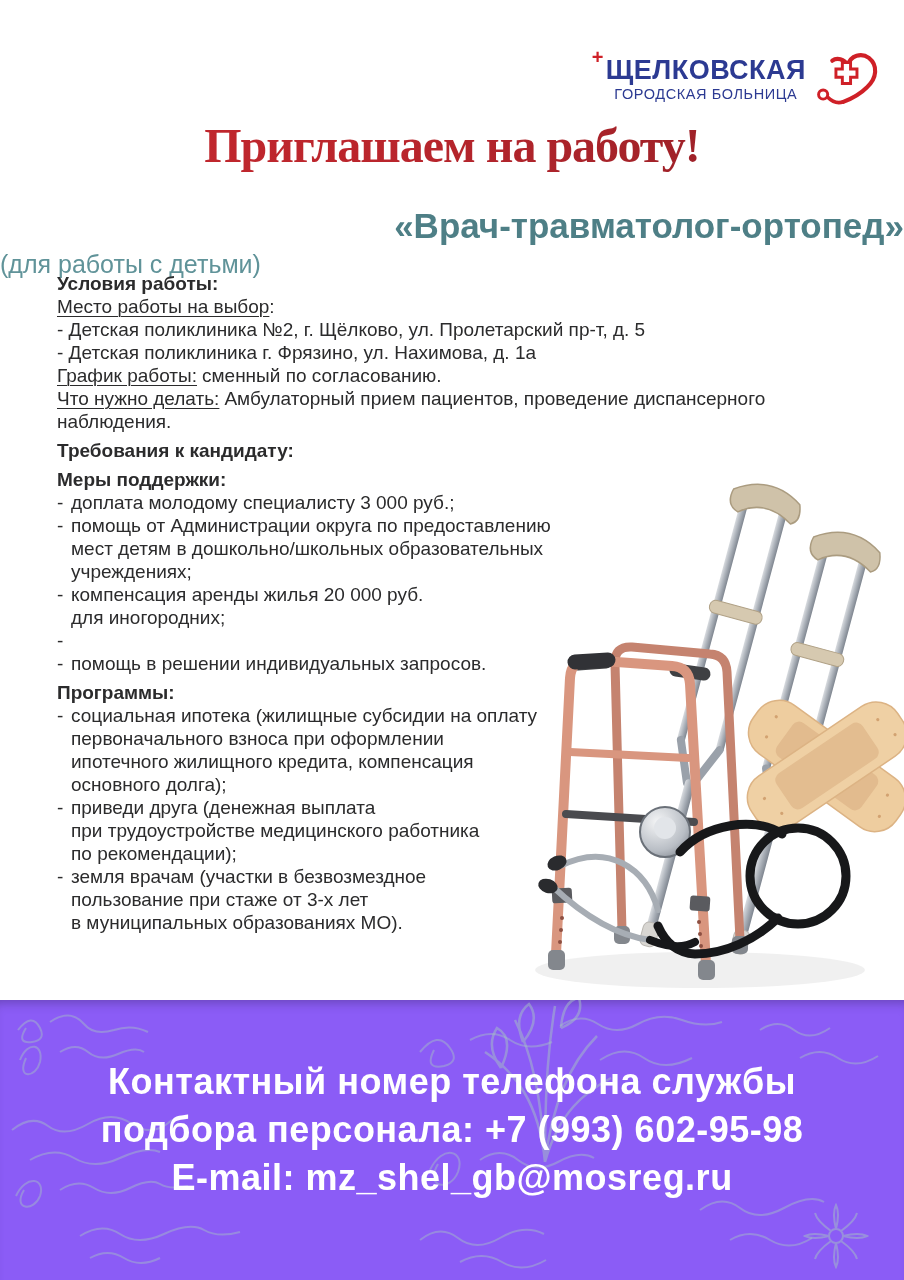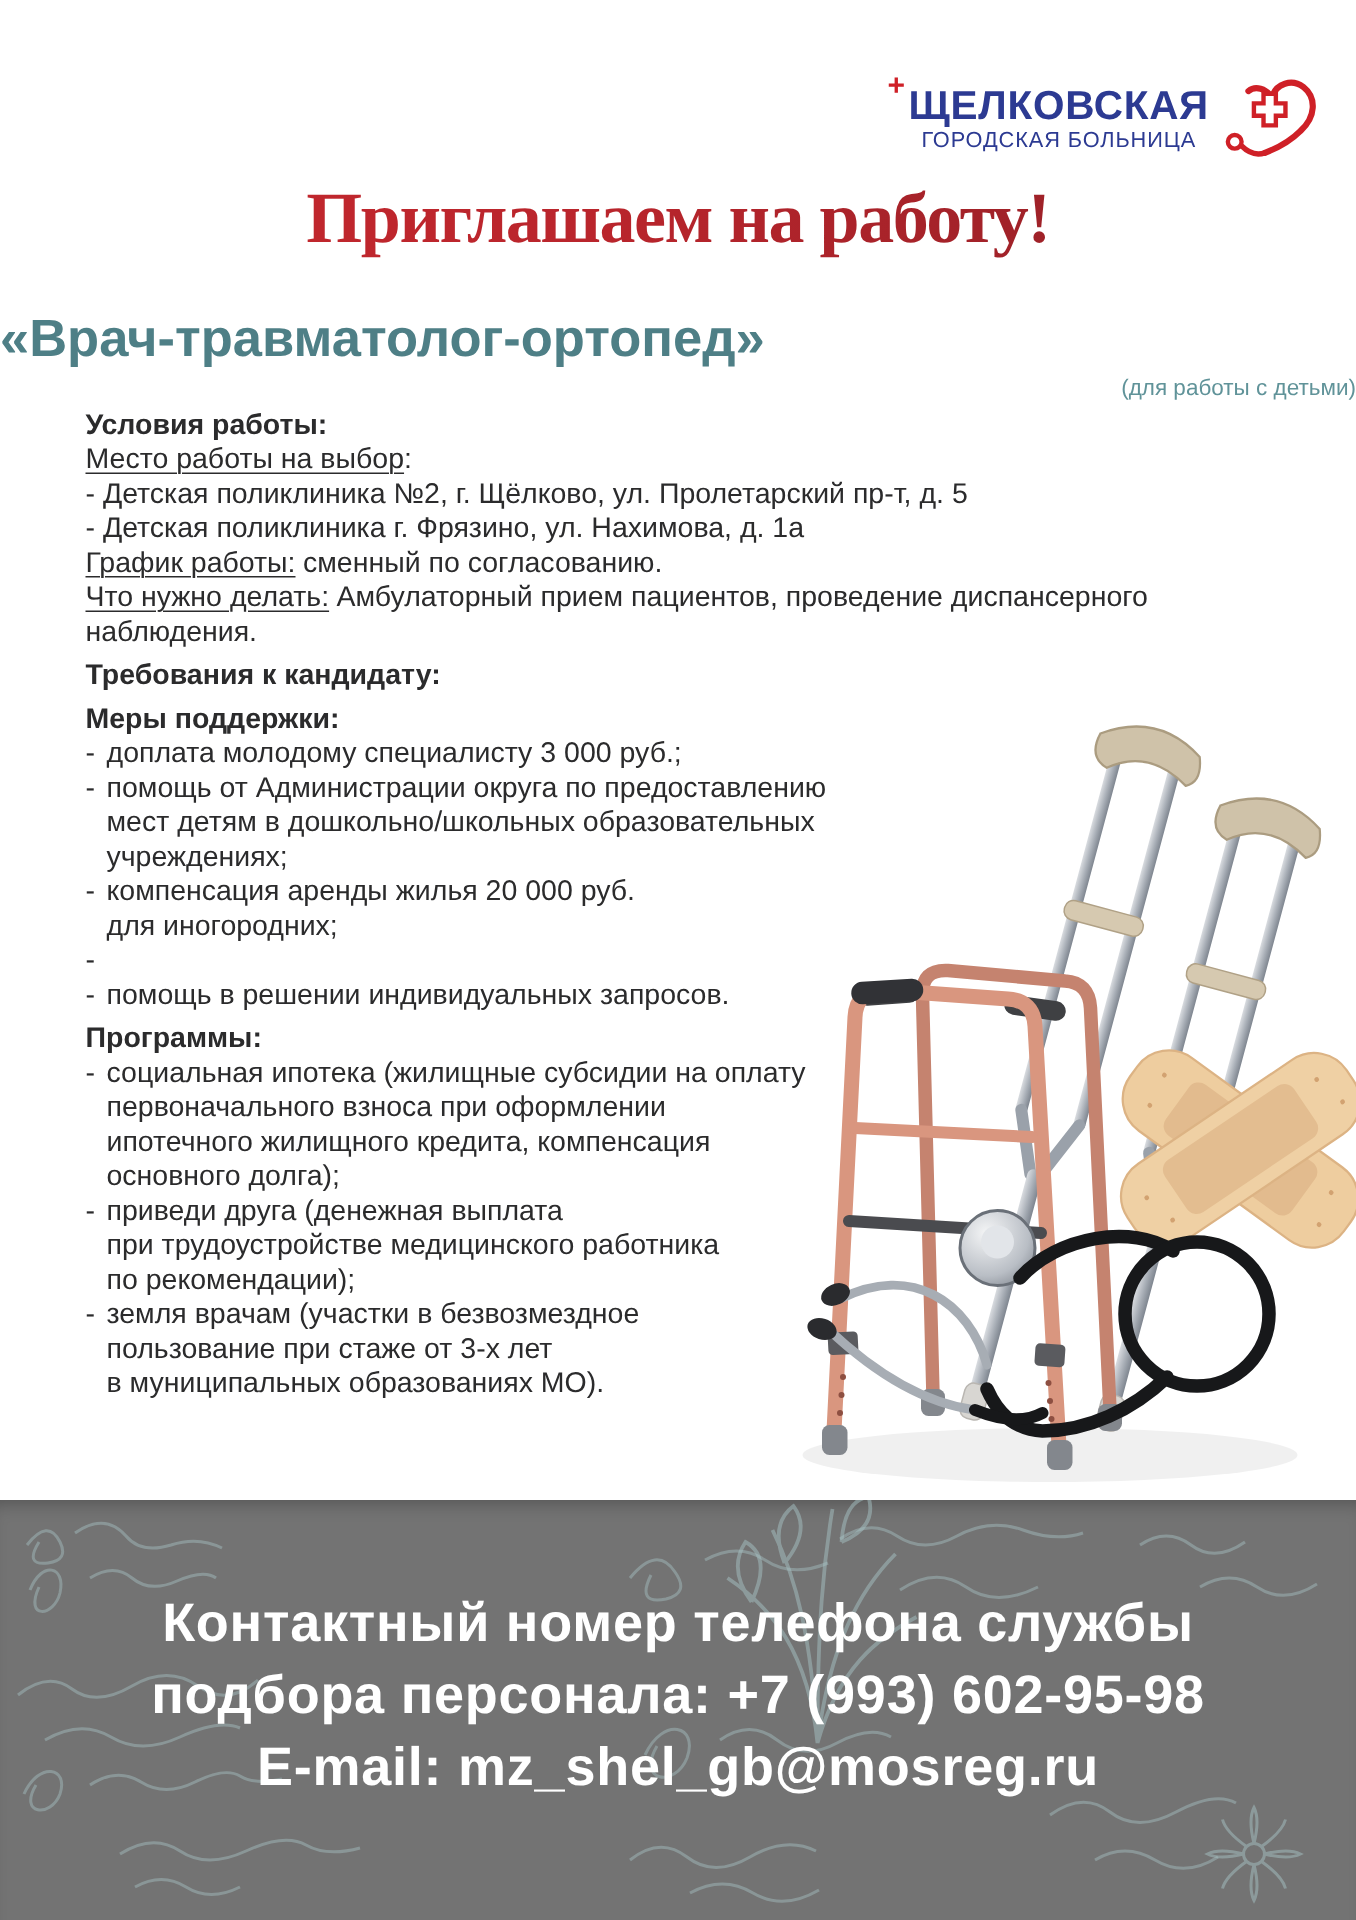"«Врач-травматолог-ортопед»" .vacancy { text-align: left -> right }
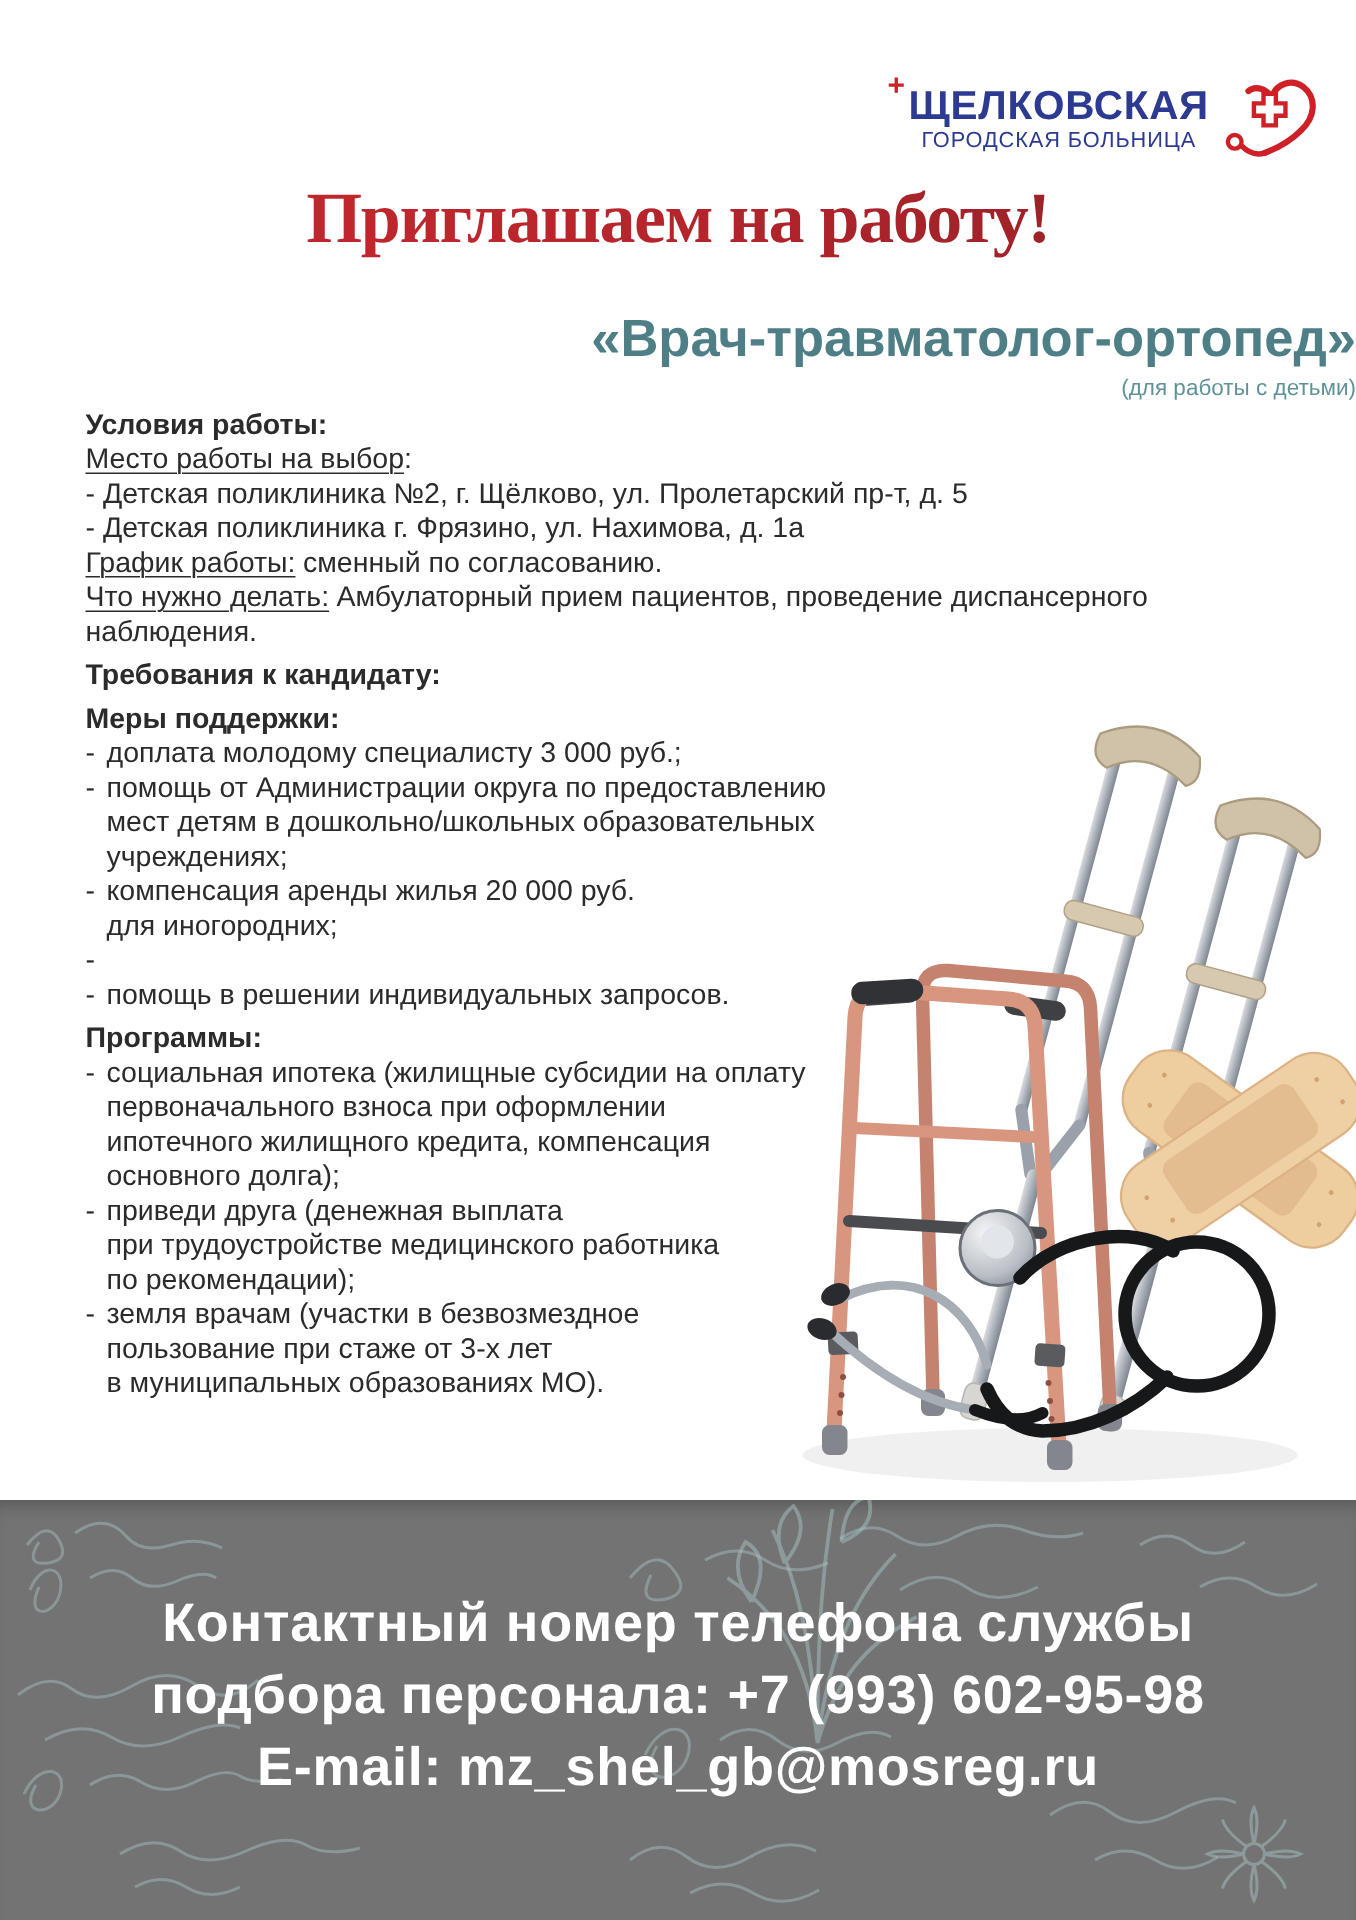"(для работы с детьми)" .vacancy-note { font-size: 15px -> 25px; text-align: right -> left }
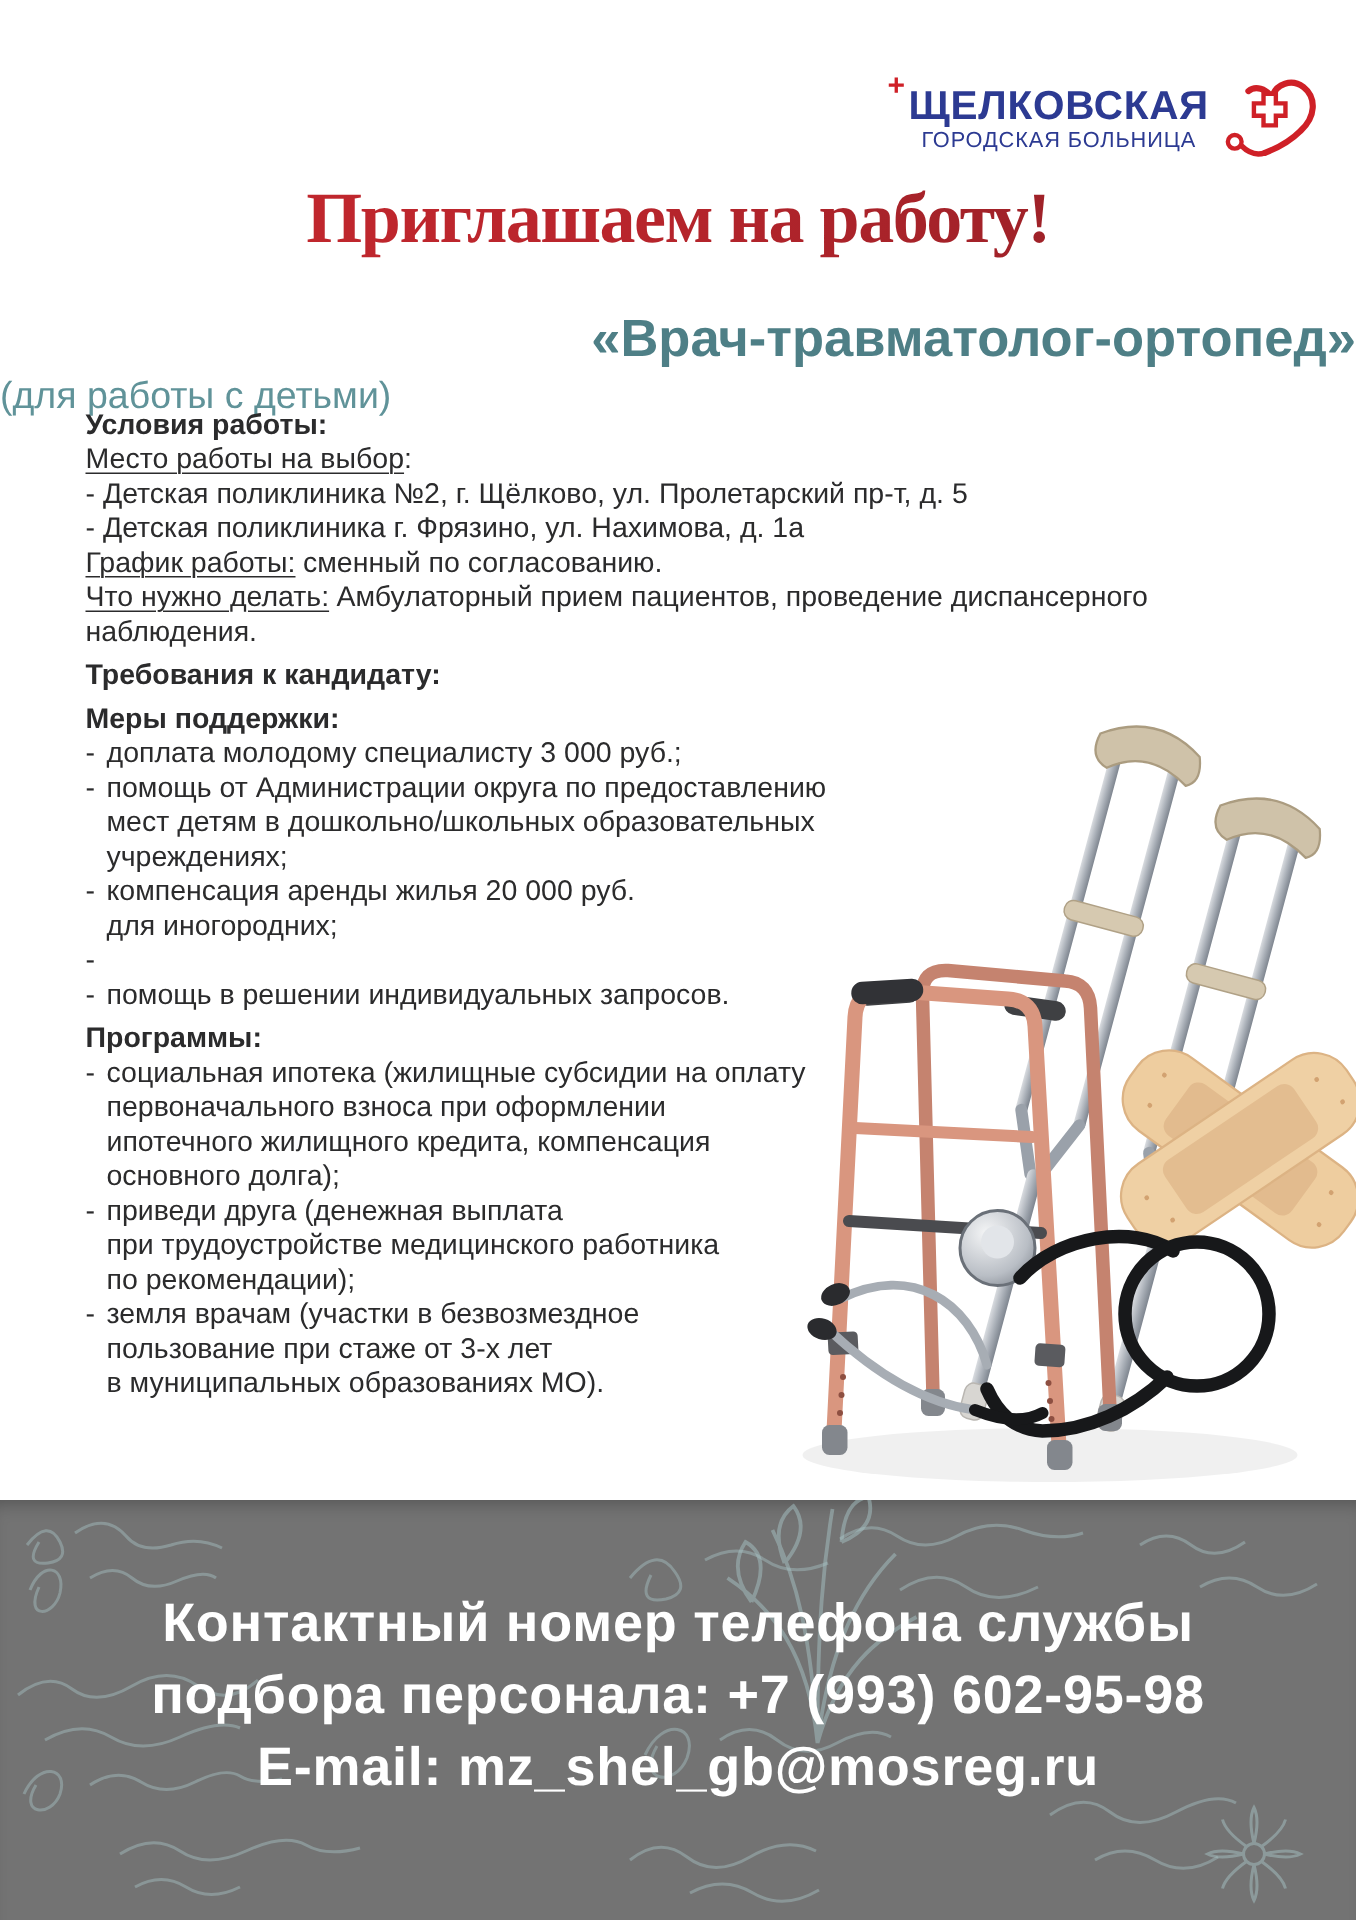"Контактный номер телефона службы" .footer { background: #737373 -> #8b5cf6 }
